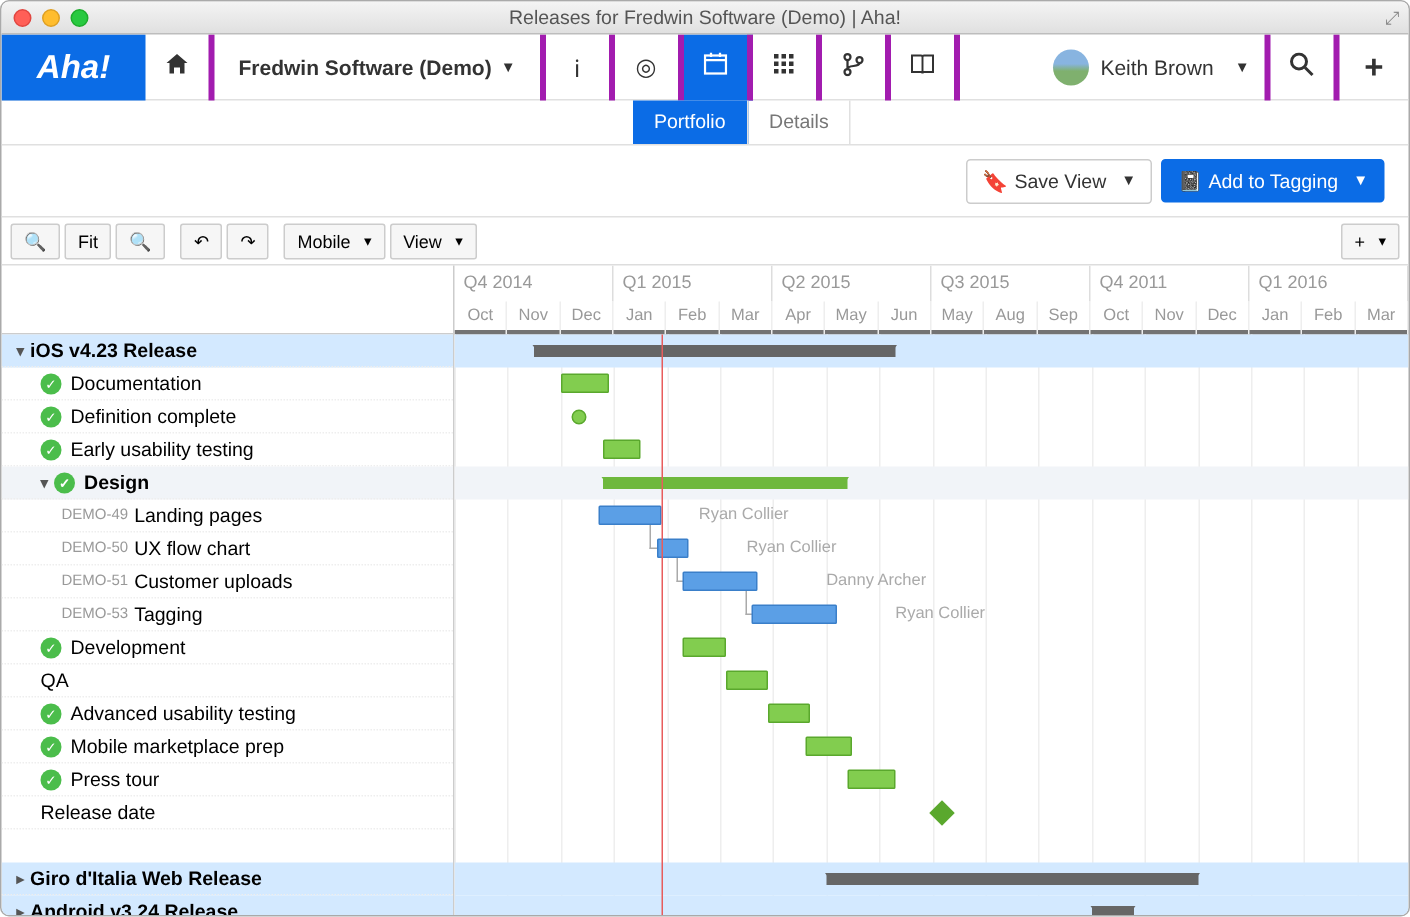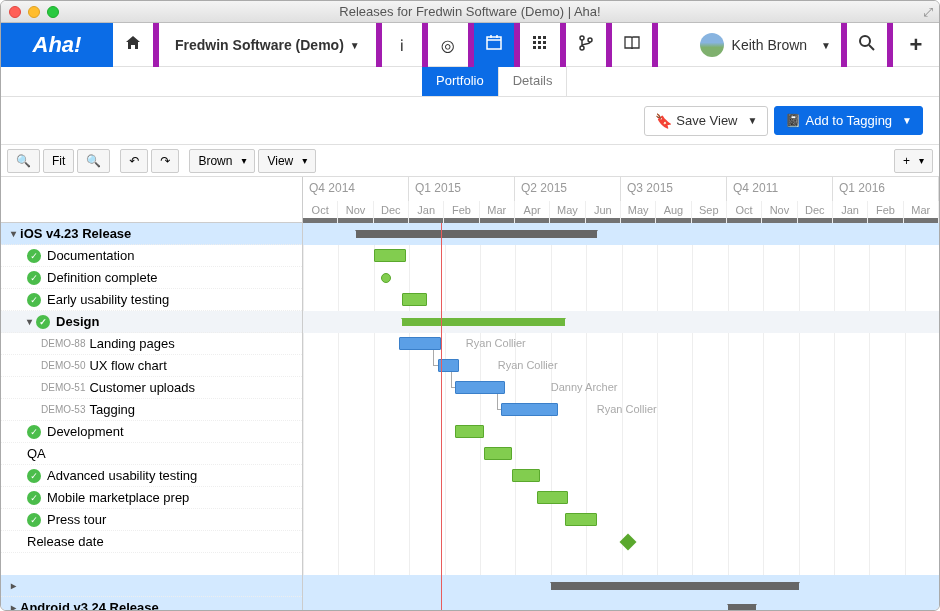"Aha!" .logo { width: 112px -> 96px }
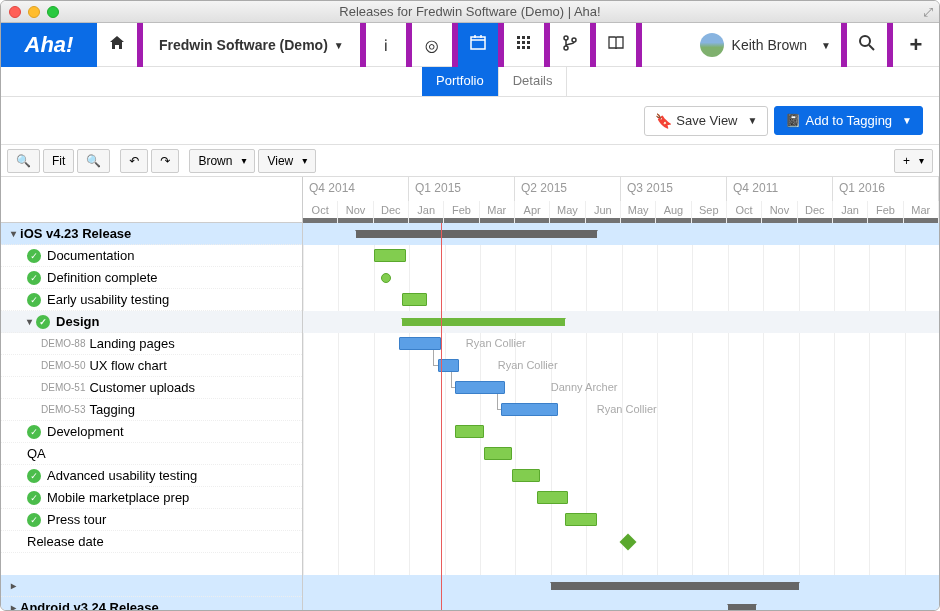"Fredwin Software (Demo)" .topbtn { border-right: 6px solid #a21caf -> 4px solid #a21caf }
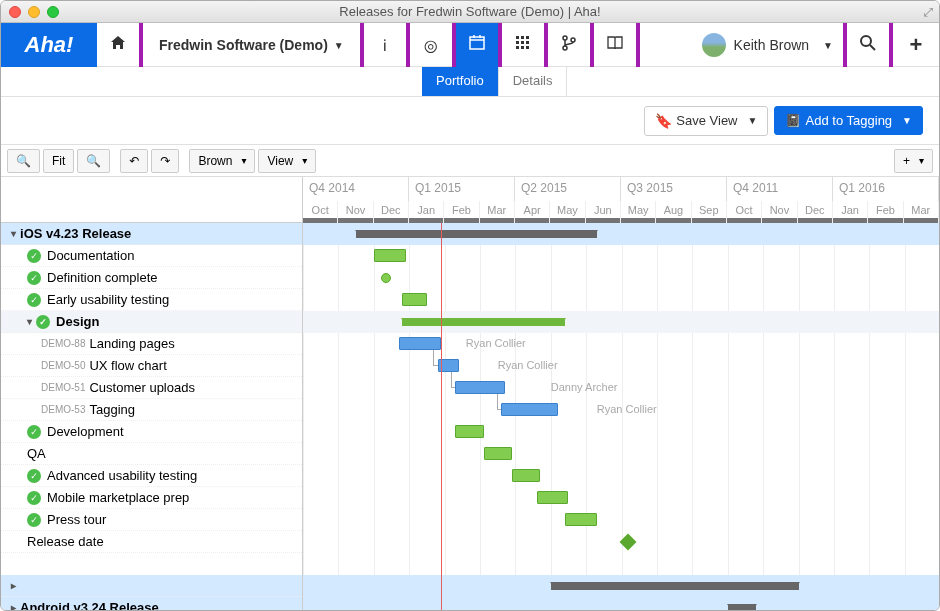"Brown" span { text: Brown -> Mobile }
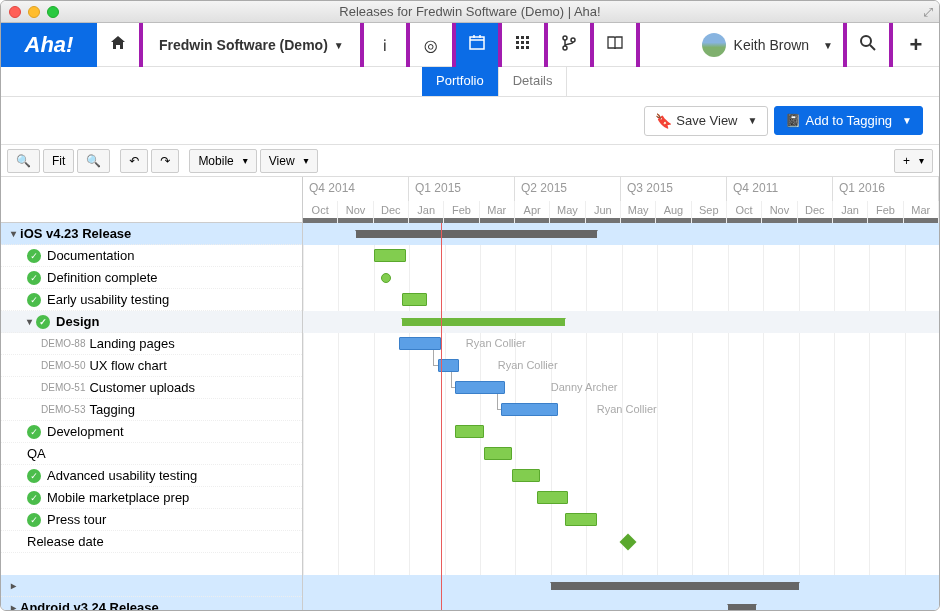"Q4 2014" .time-header { border-bottom: 5px solid #737373 -> 3px solid #737373 }
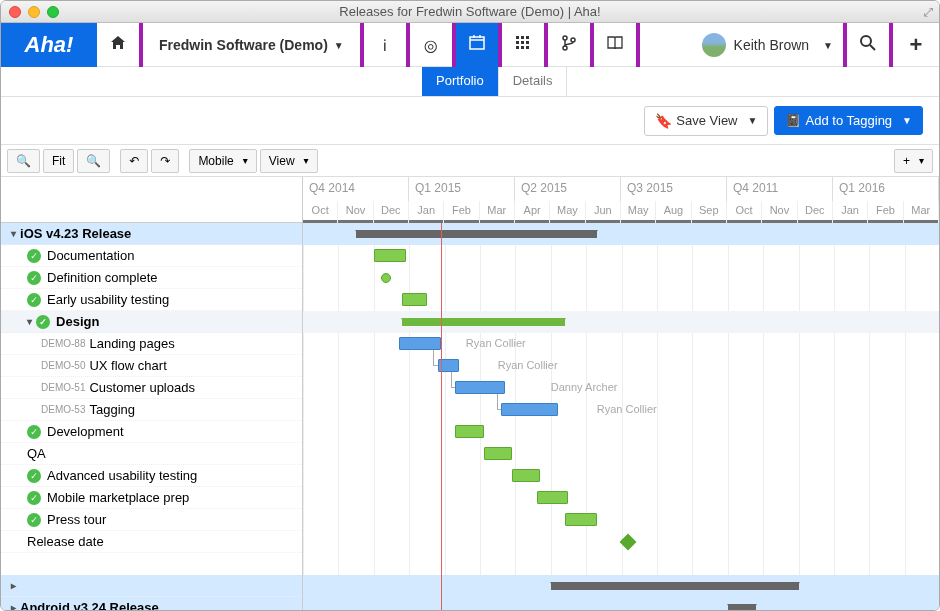"DEMO-88" span.demo-id { text: DEMO-88 -> DEMO-49 }
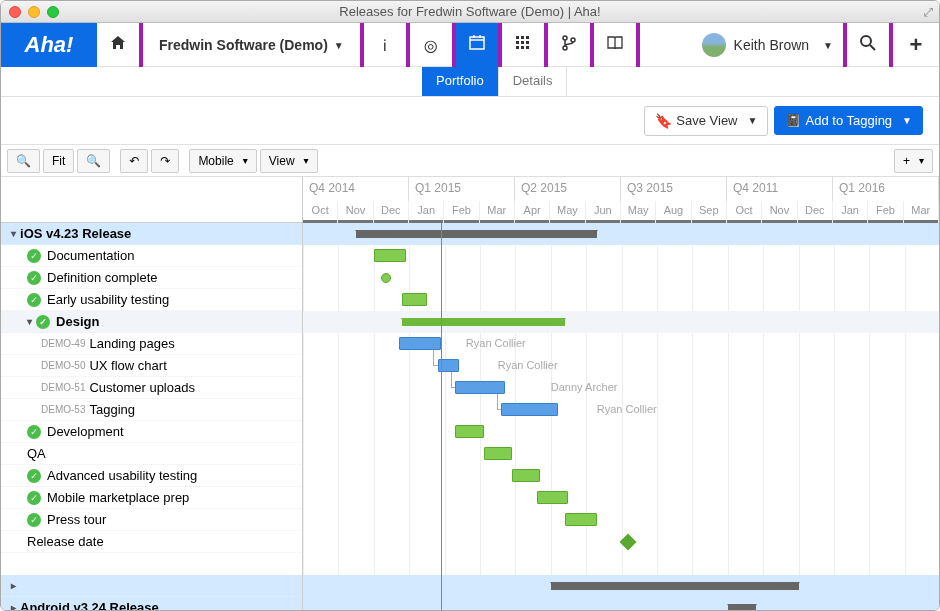"Giro d'Italia Web Release" span { html: none -> <span>Giro d'Italia Web Release</span> }
